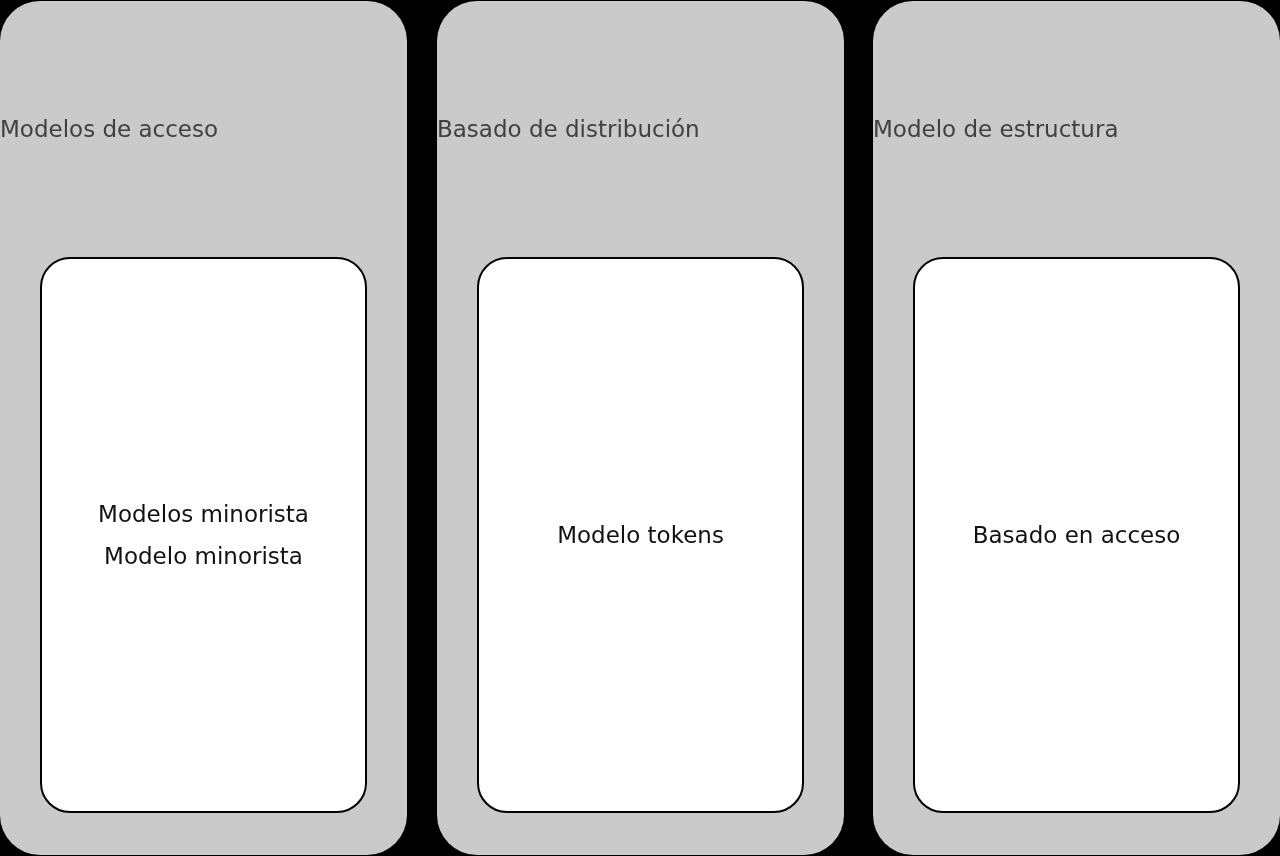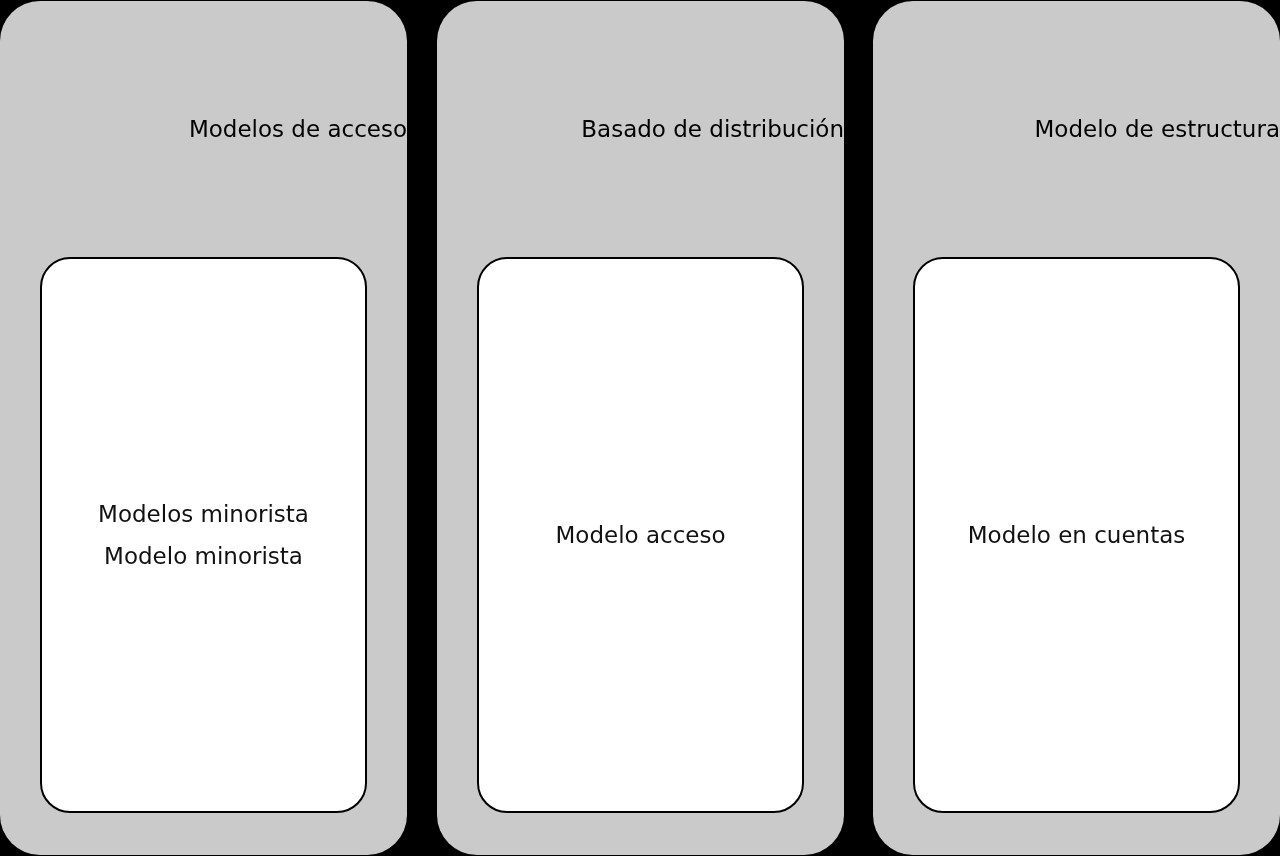"Modelos de acceso" .panel-title { color: #000000 -> #404040; text-align: right -> left }
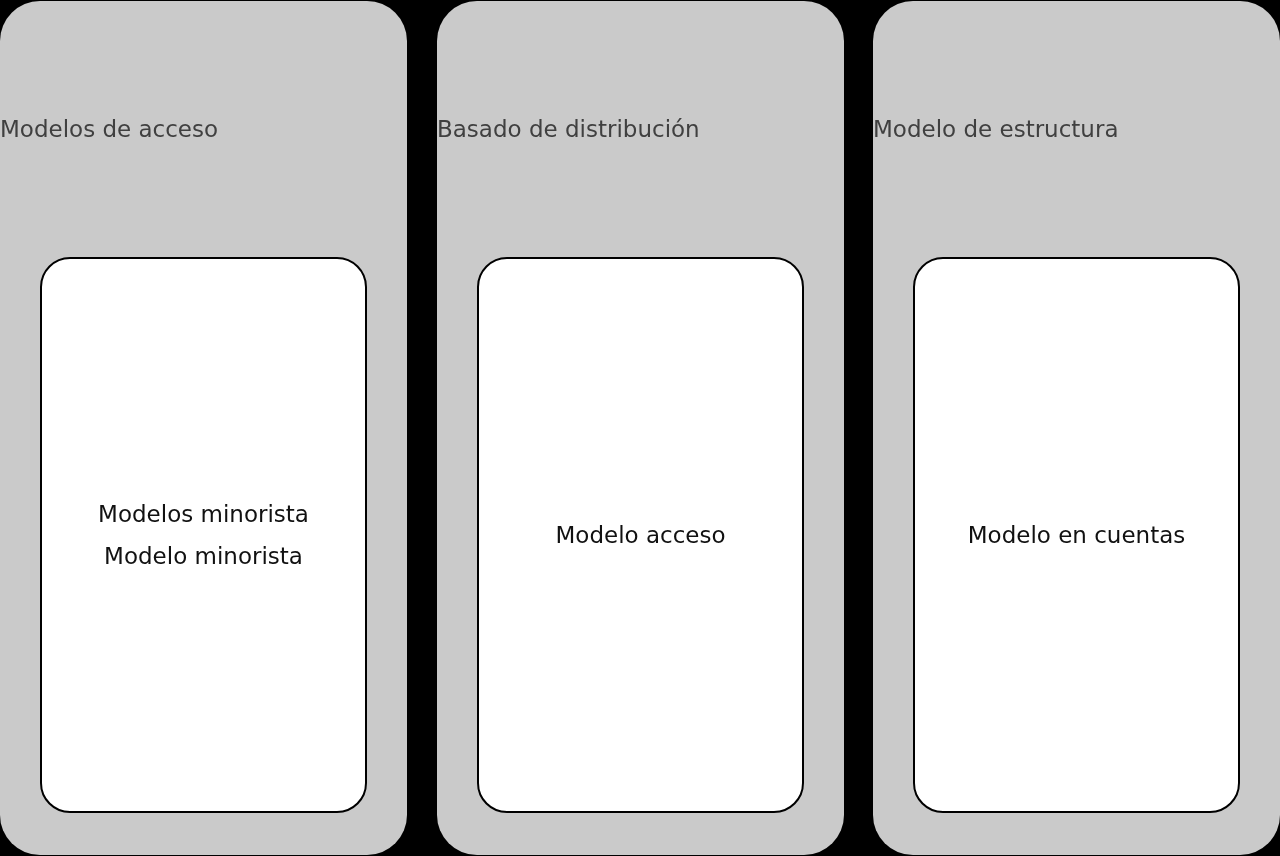"Modelo acceso" div.item { text: acceso -> tokens }
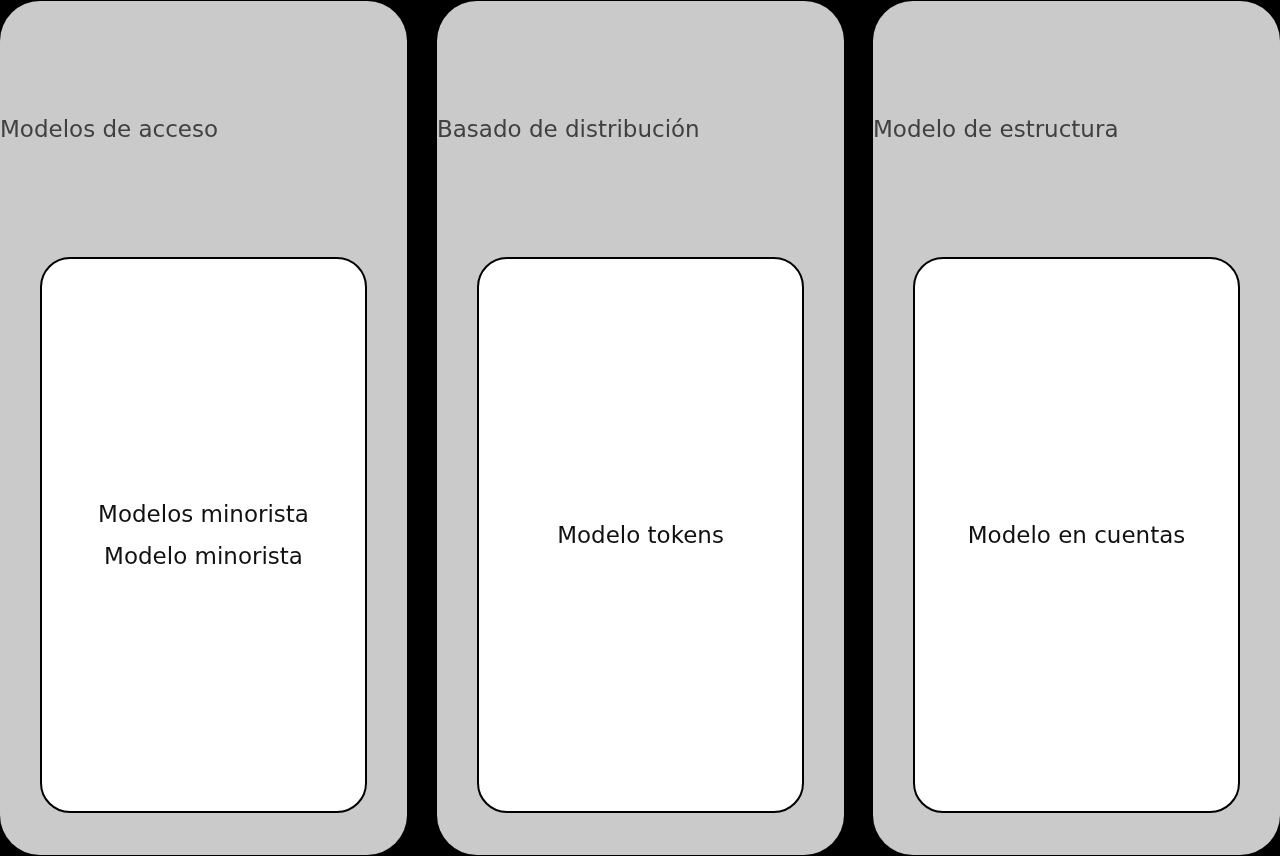"Modelo en cuentas" div.item { text: Modelo en cuentas -> Basado en acceso }
